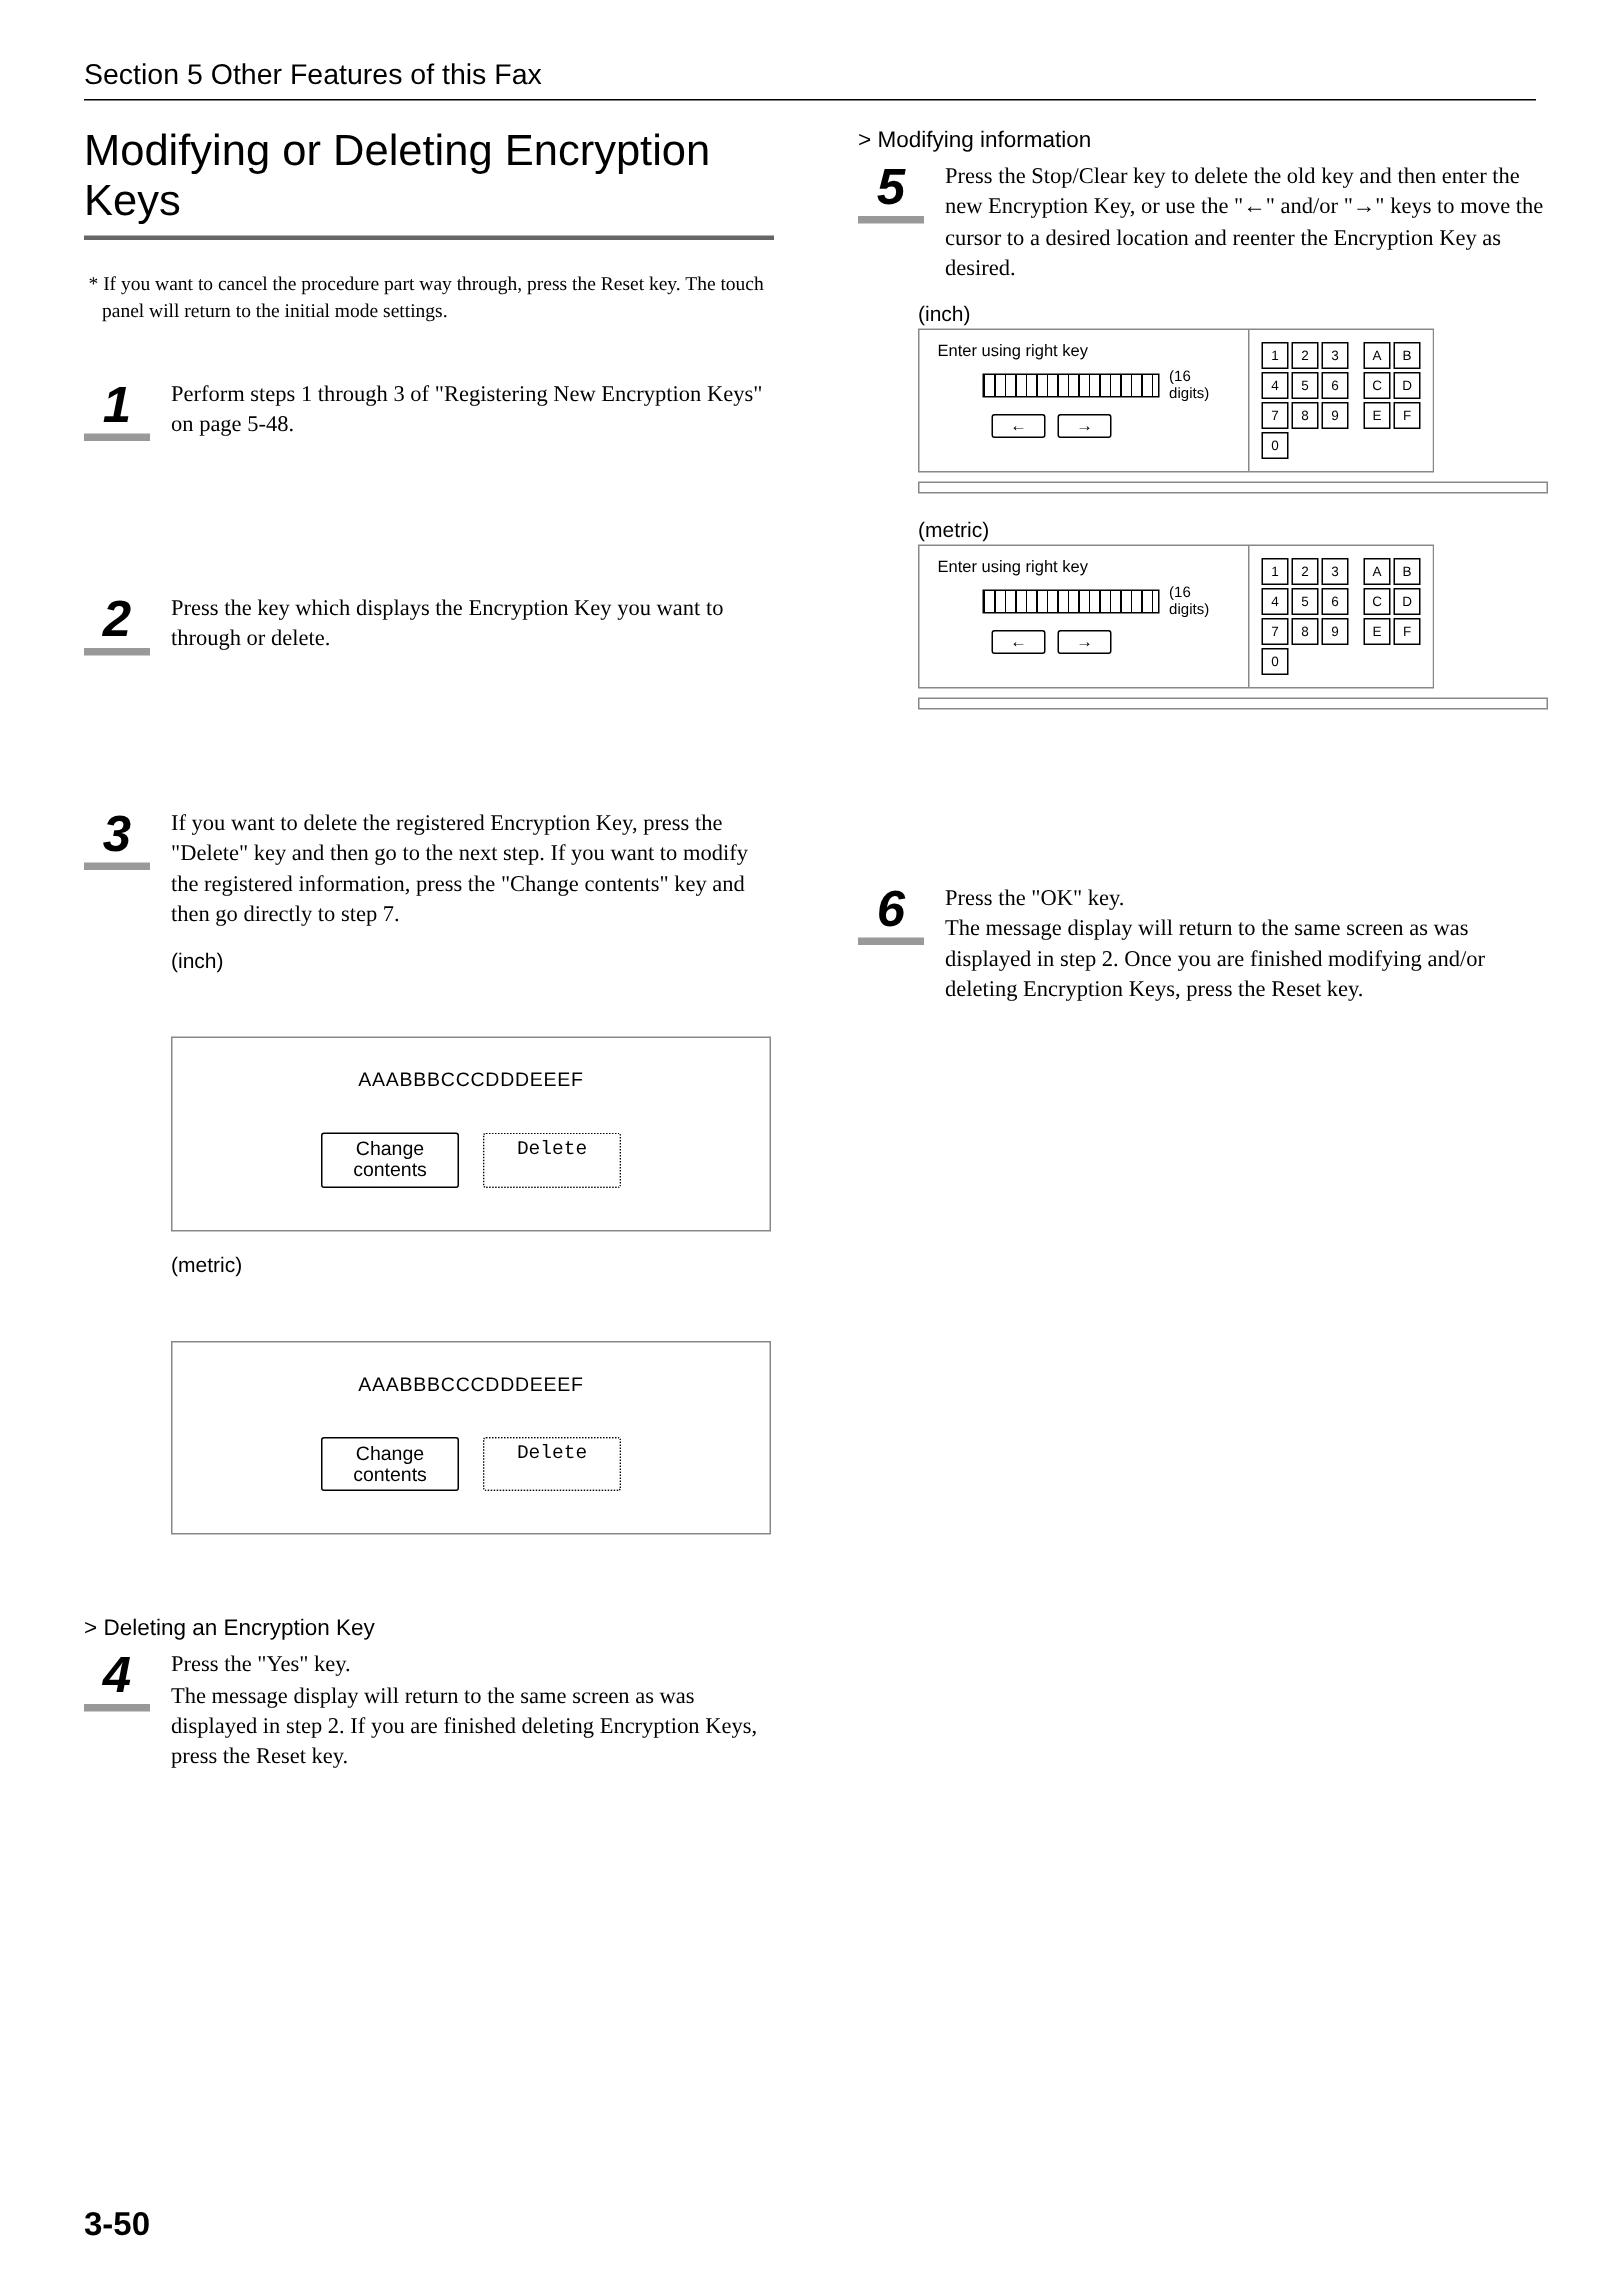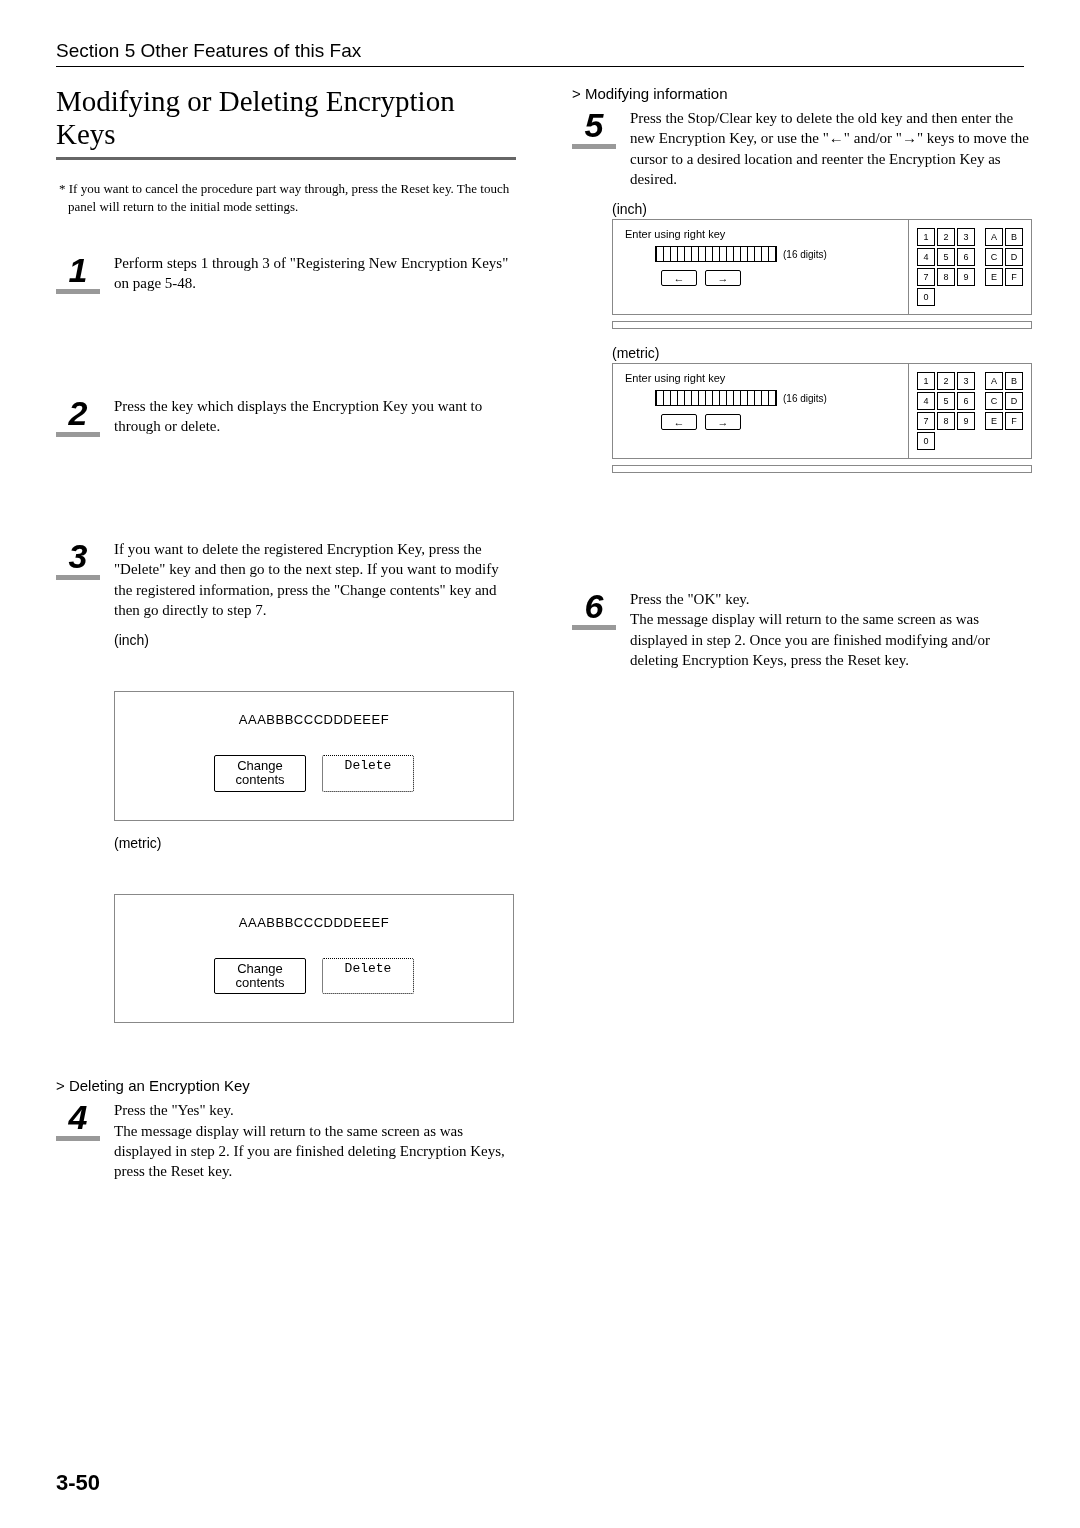"Modifying or Deleting Encryption Keys" .title { font-family: Liberation Serif, serif -> Liberation Sans, sans-serif }
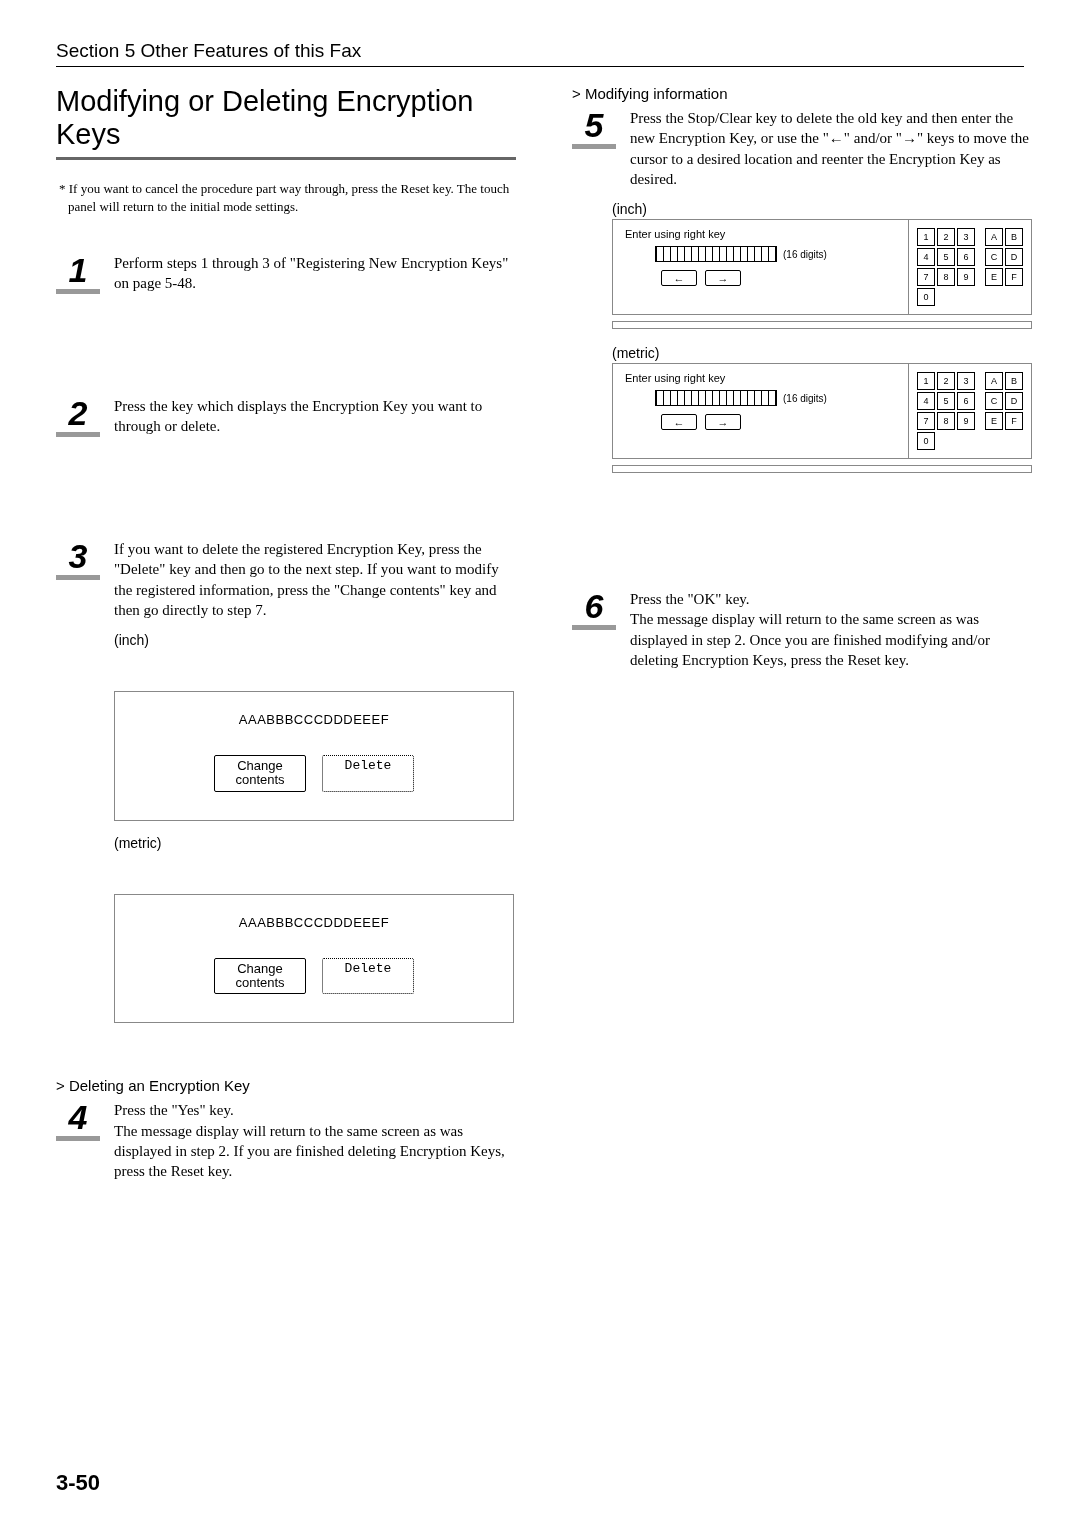"Enter using right key" .keypad-panel { width: 420px -> 344px }
